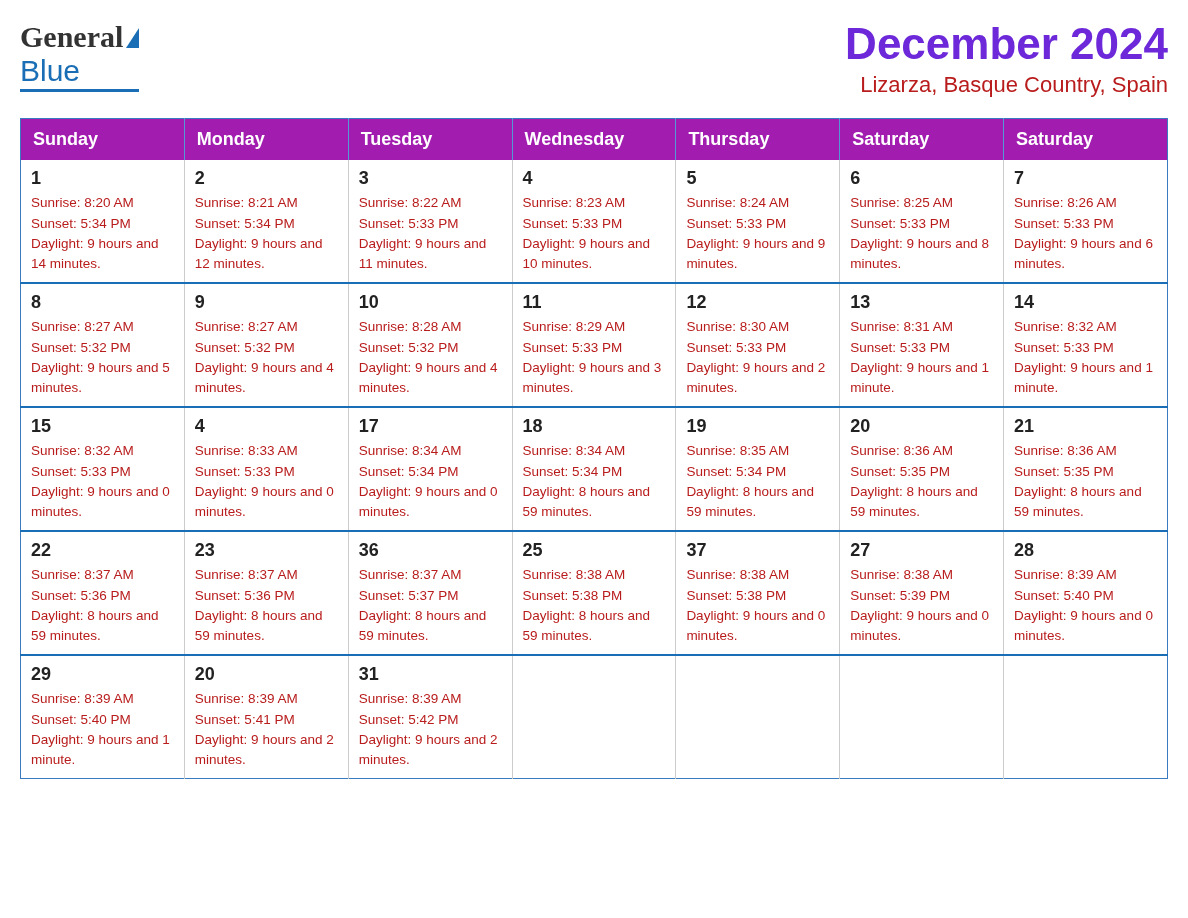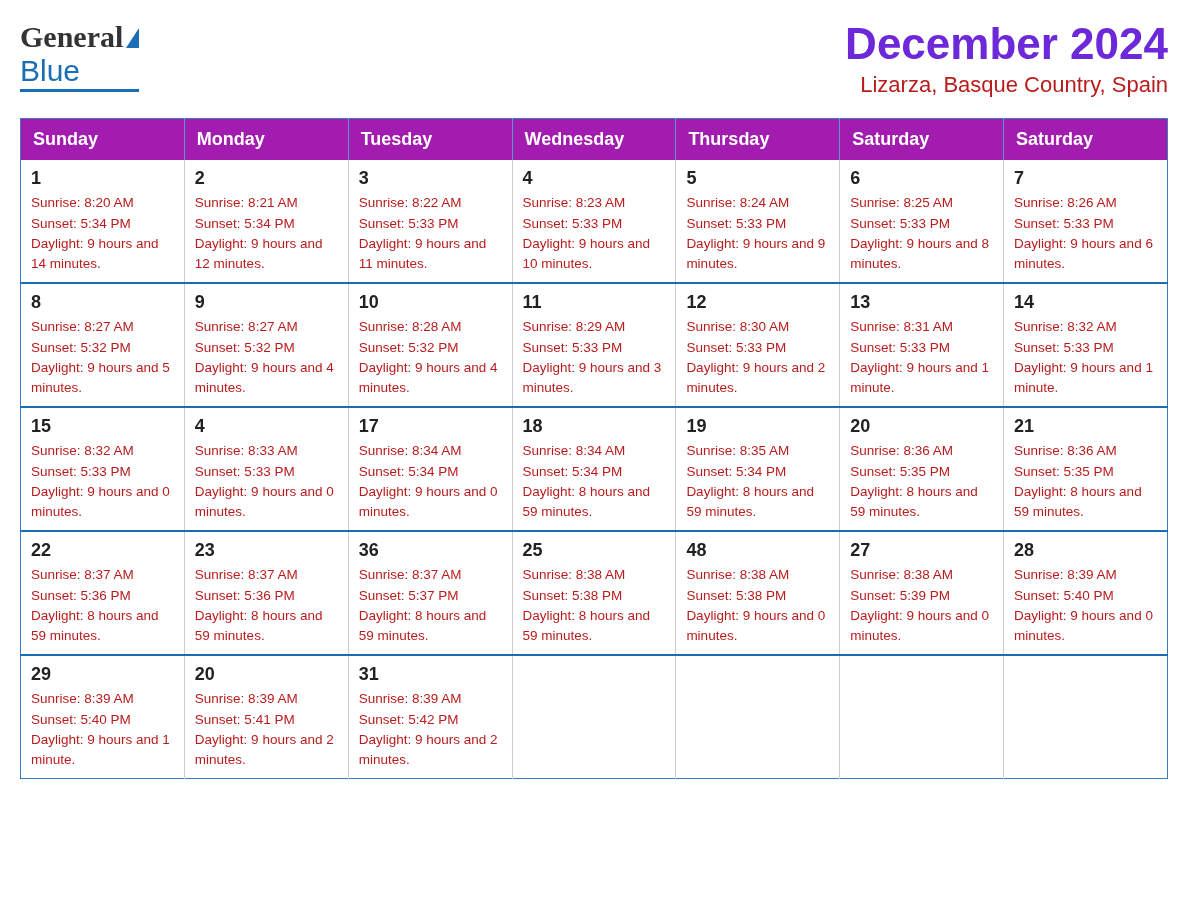"48" span.day-num { text: 48 -> 37 }
